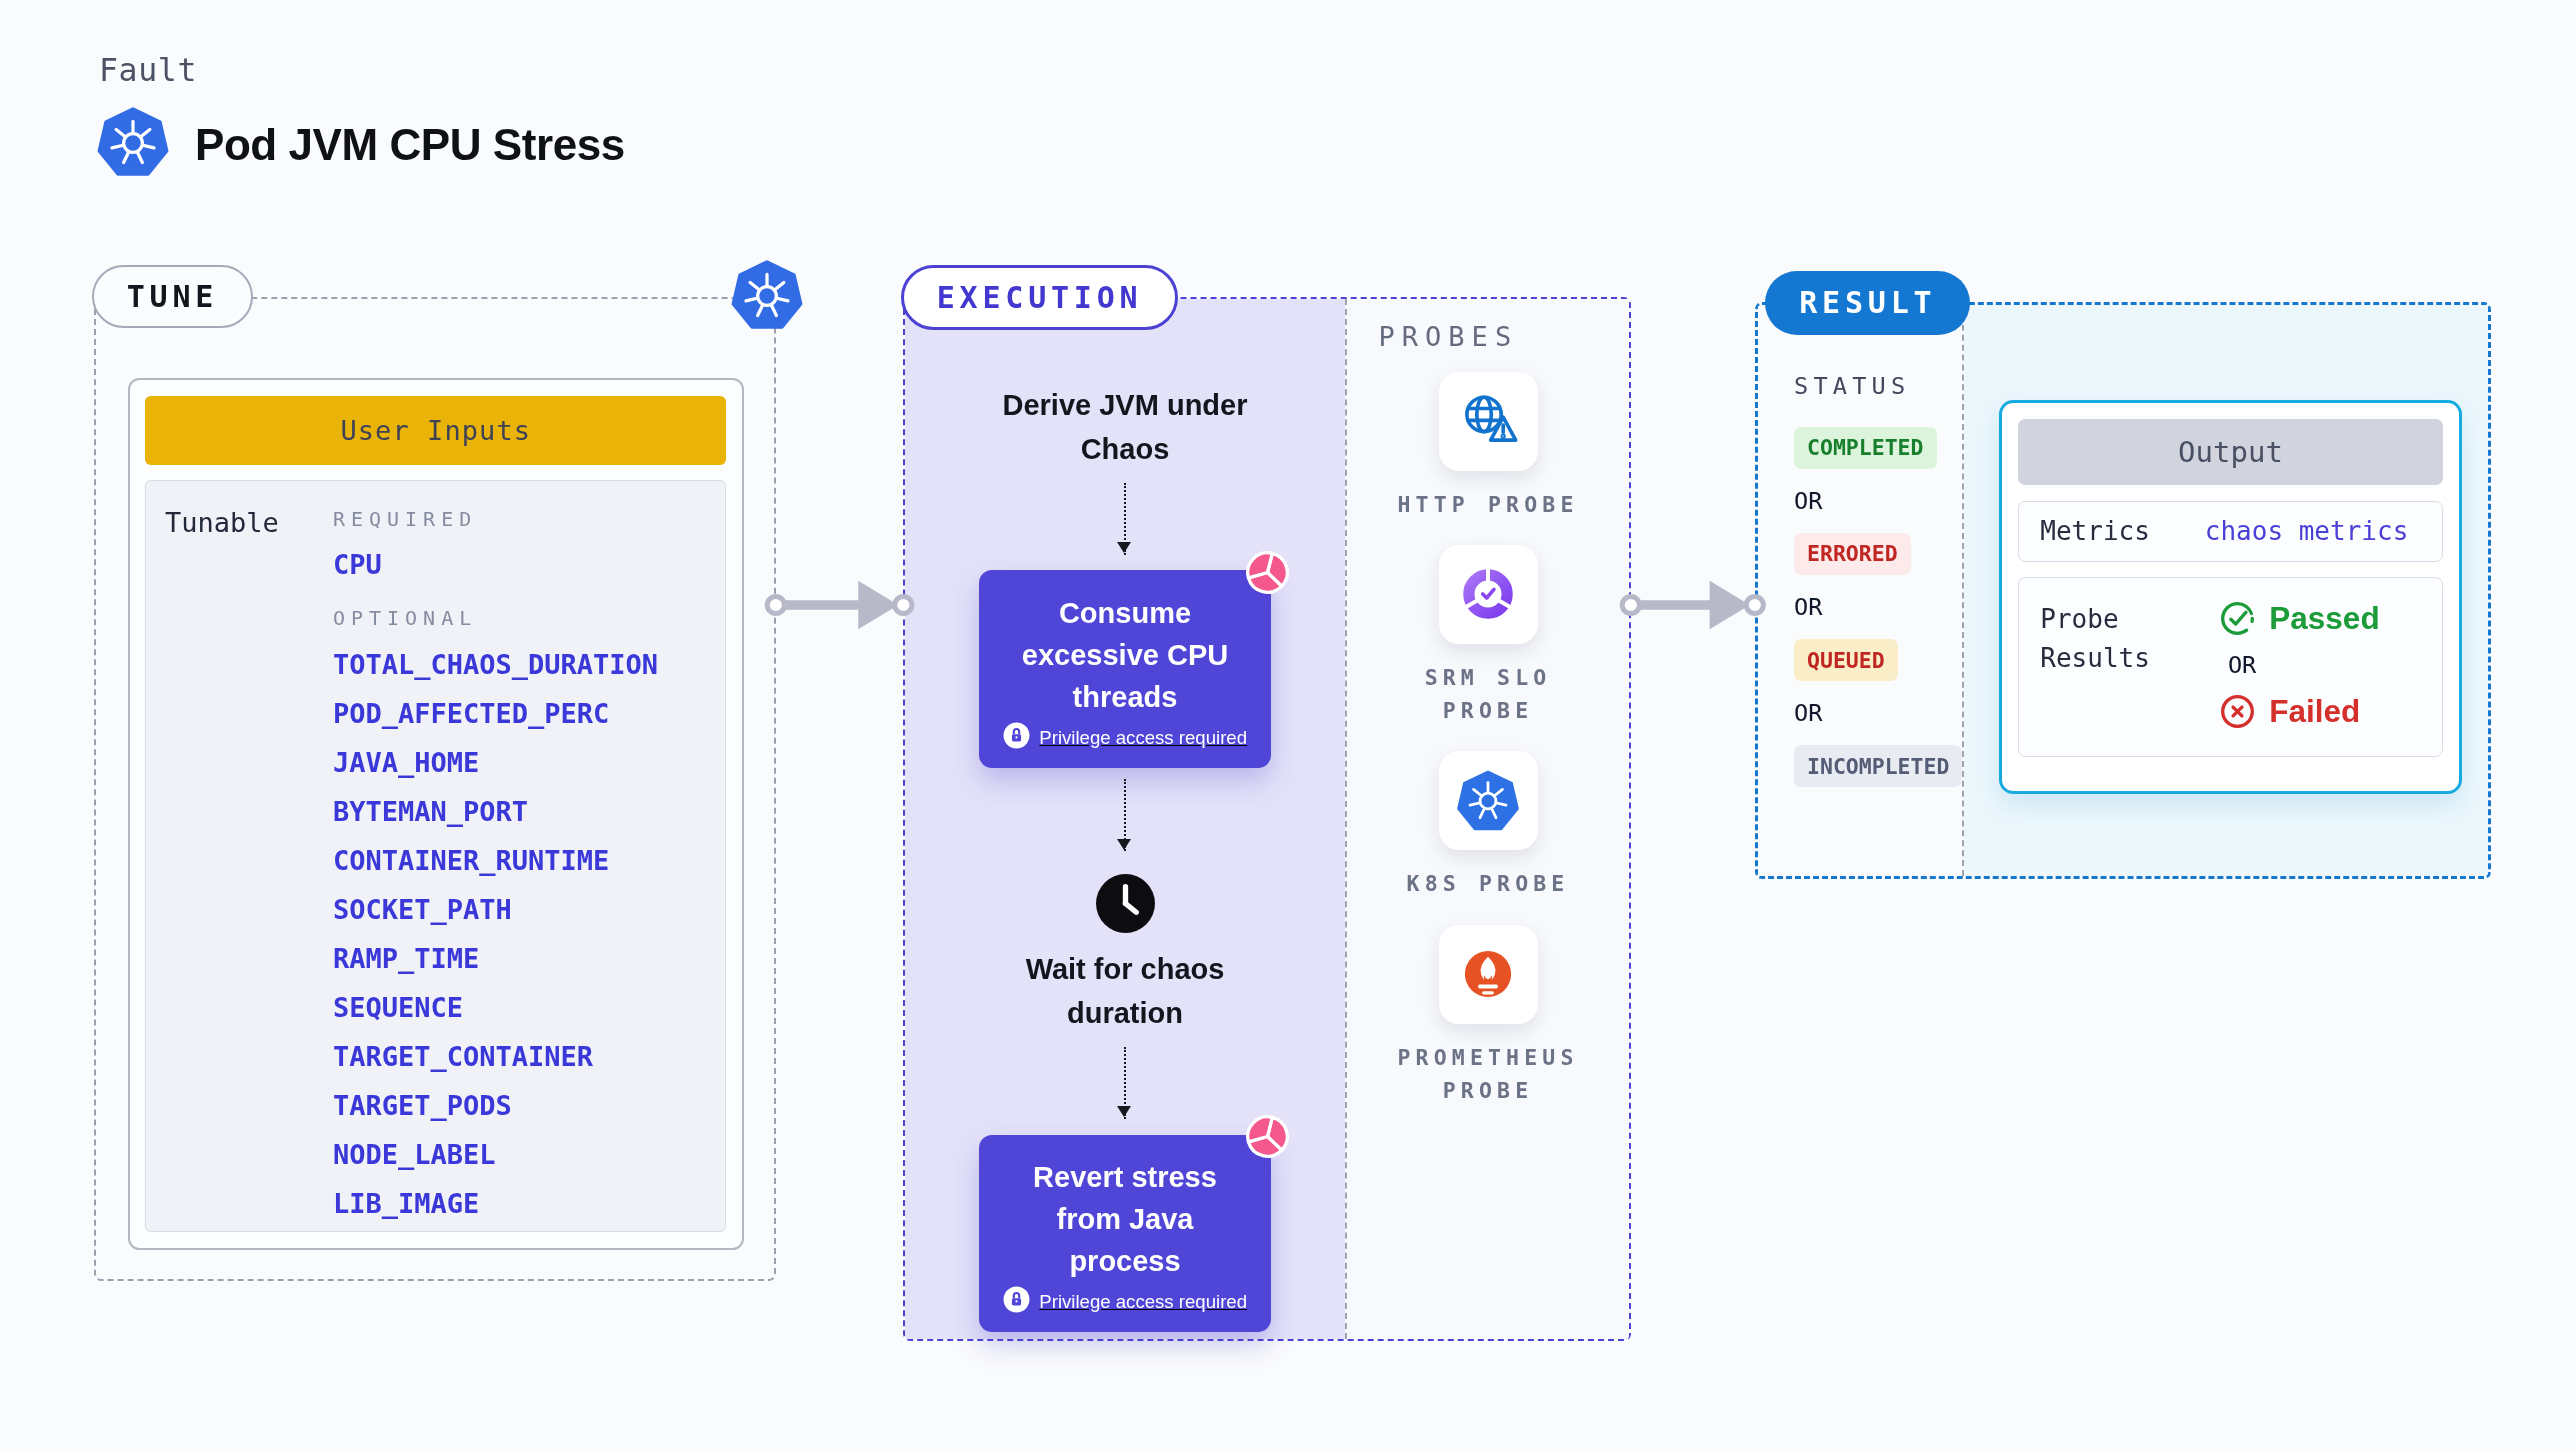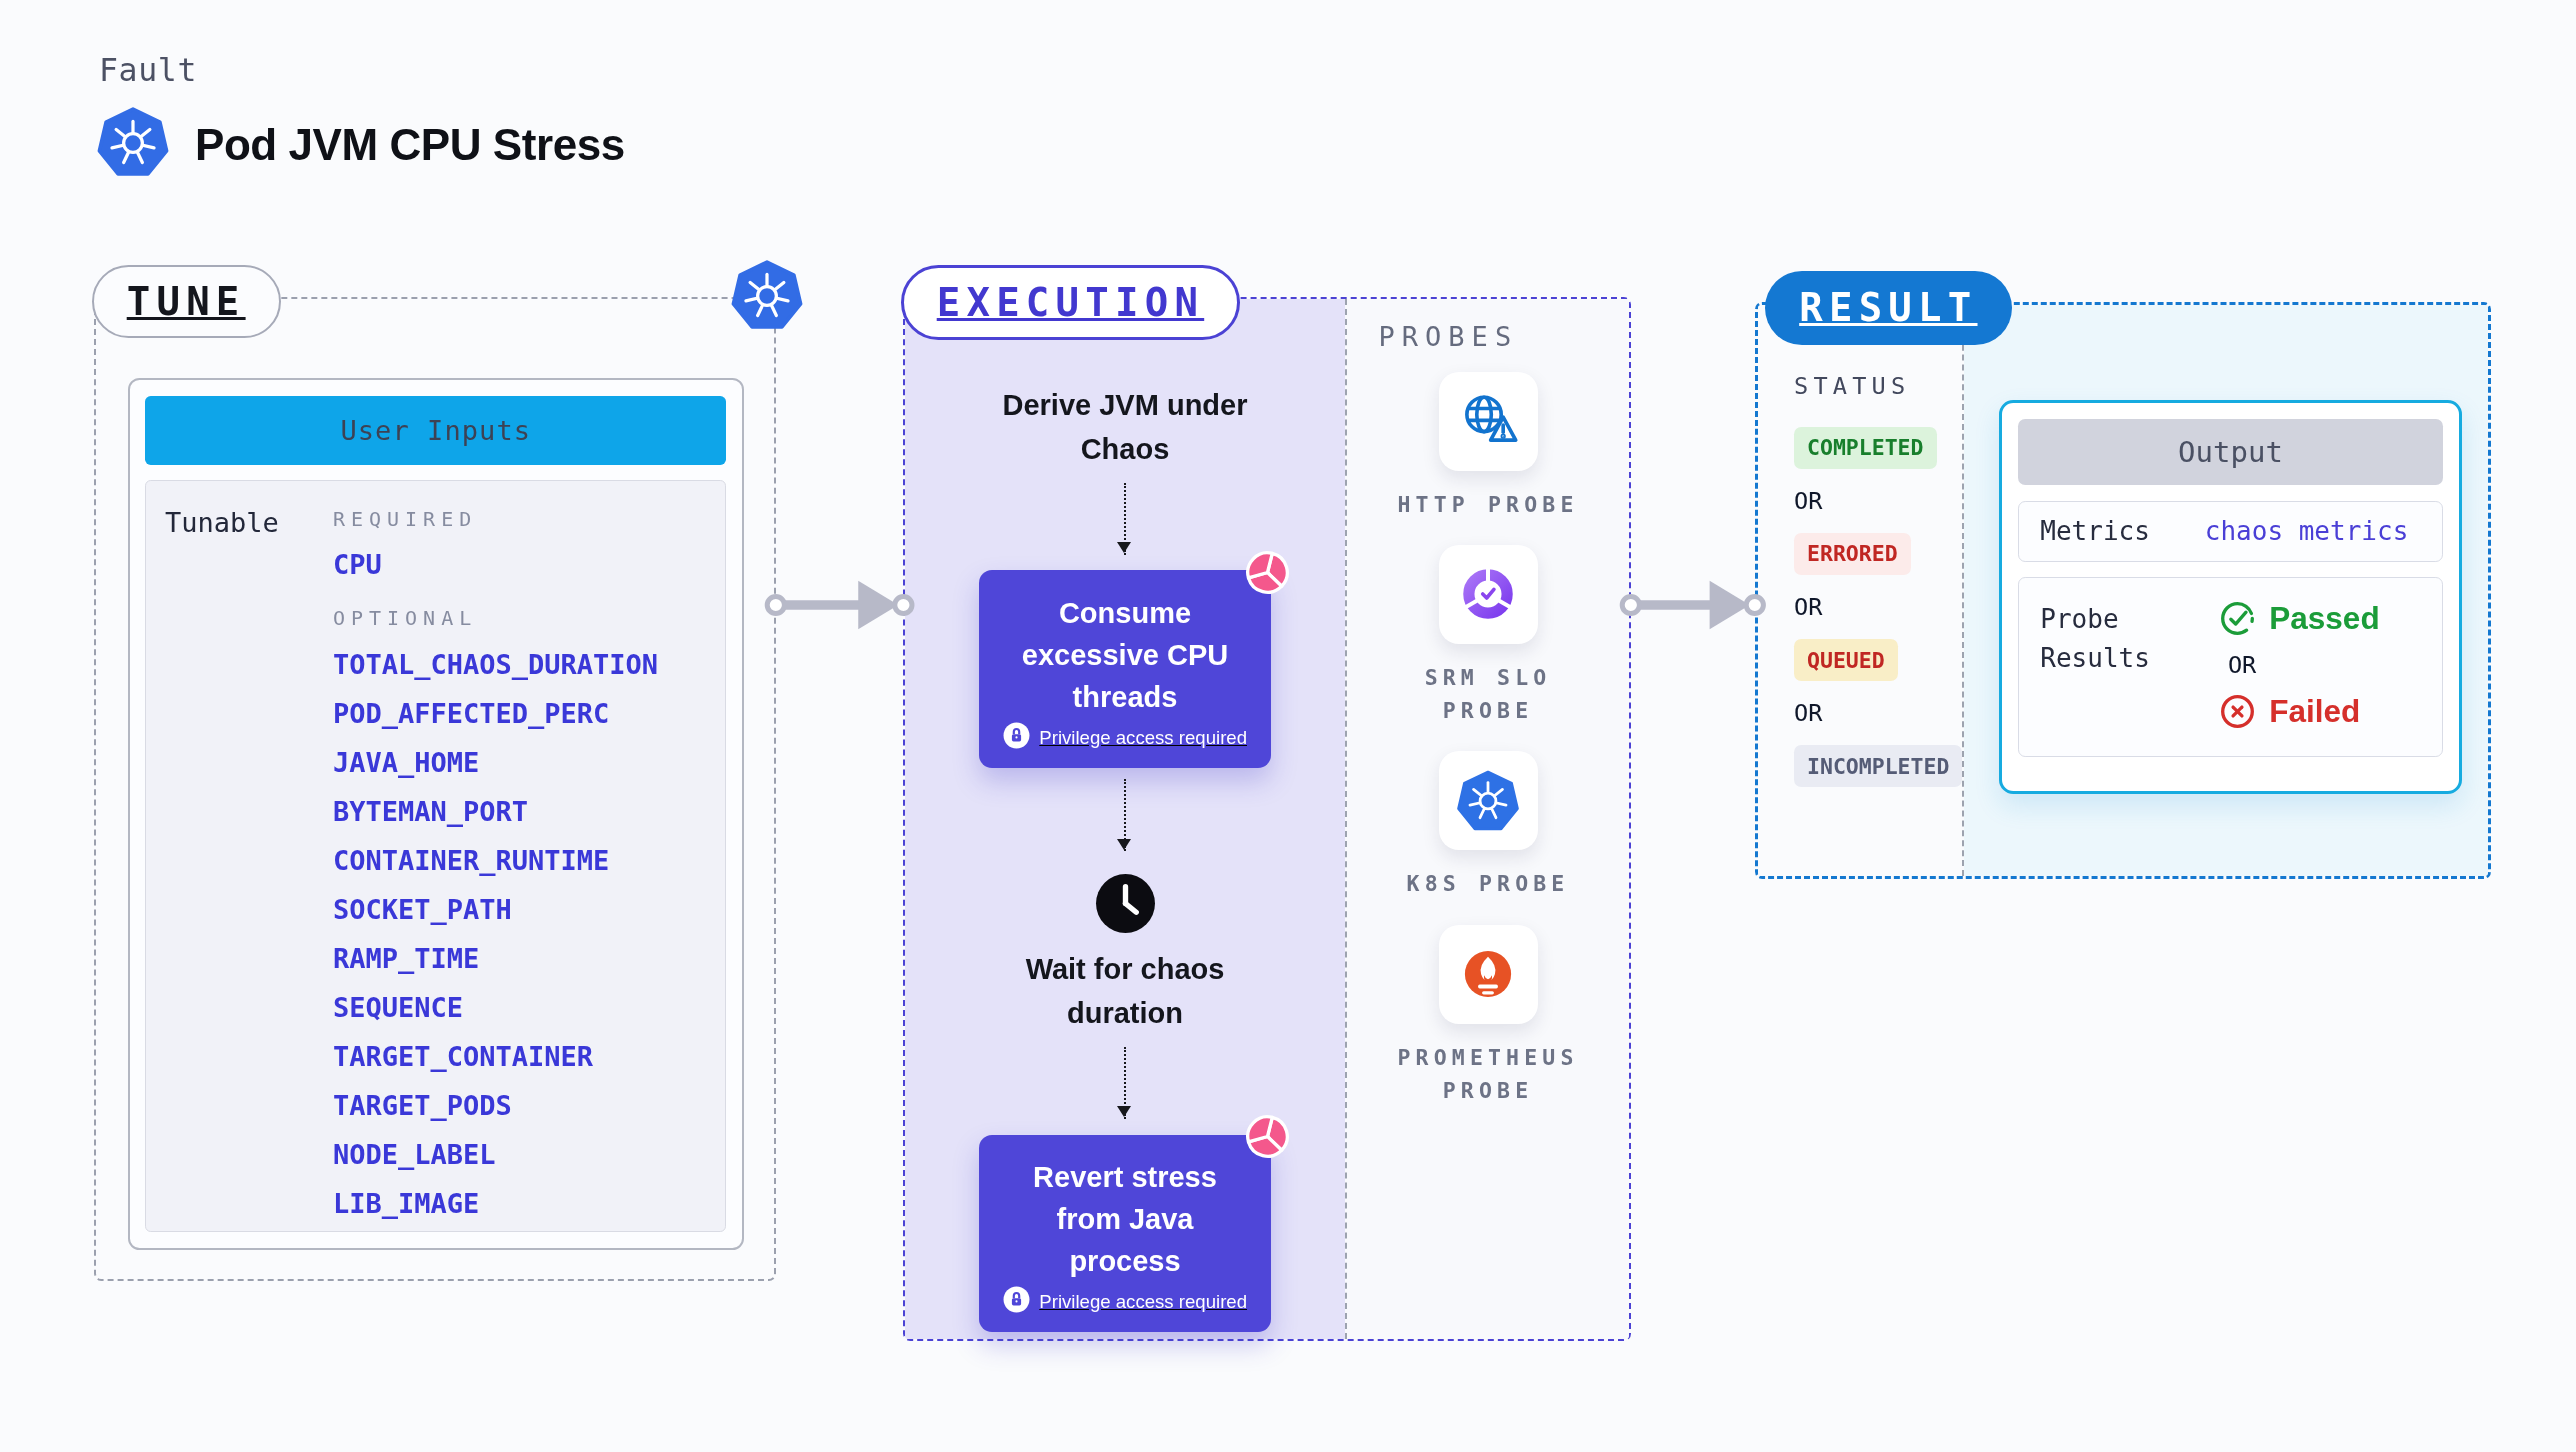"TUNE" .pill { font-size: 39px -> 30px; text-decoration: underline -> none }
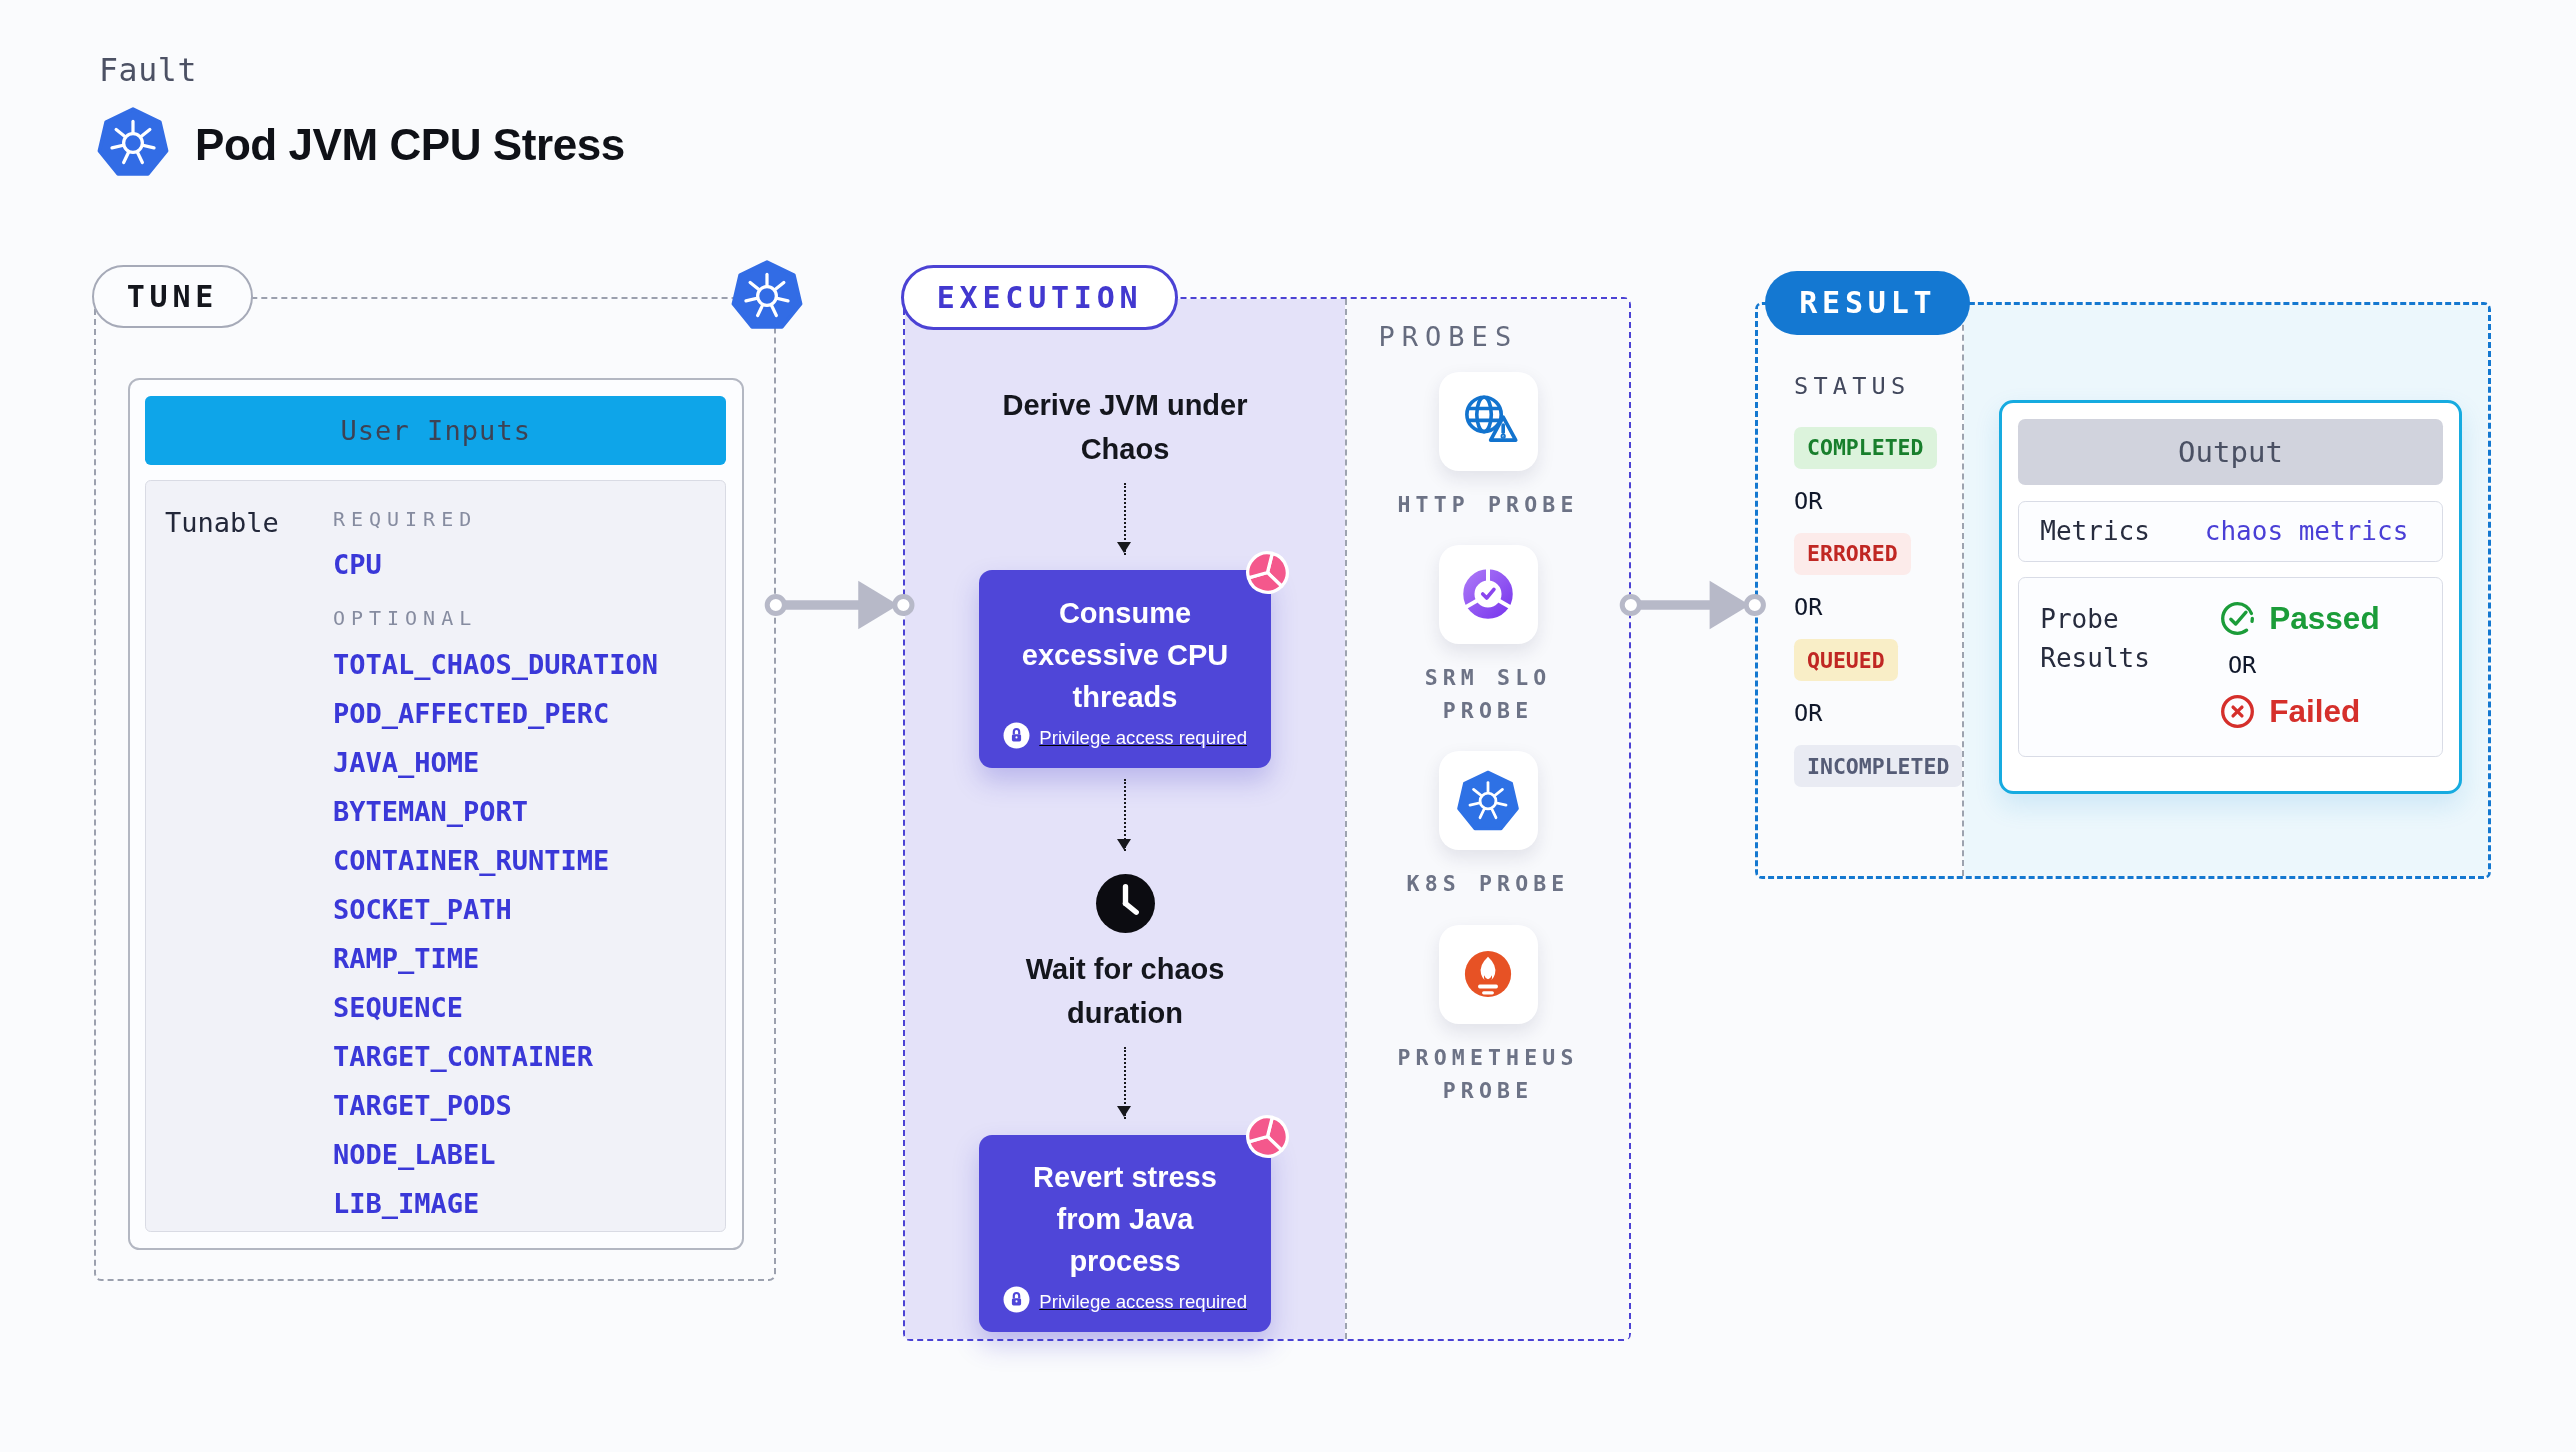"User Inputs" .ui-card-header { background: #0ea5e9 -> #eab308 }
